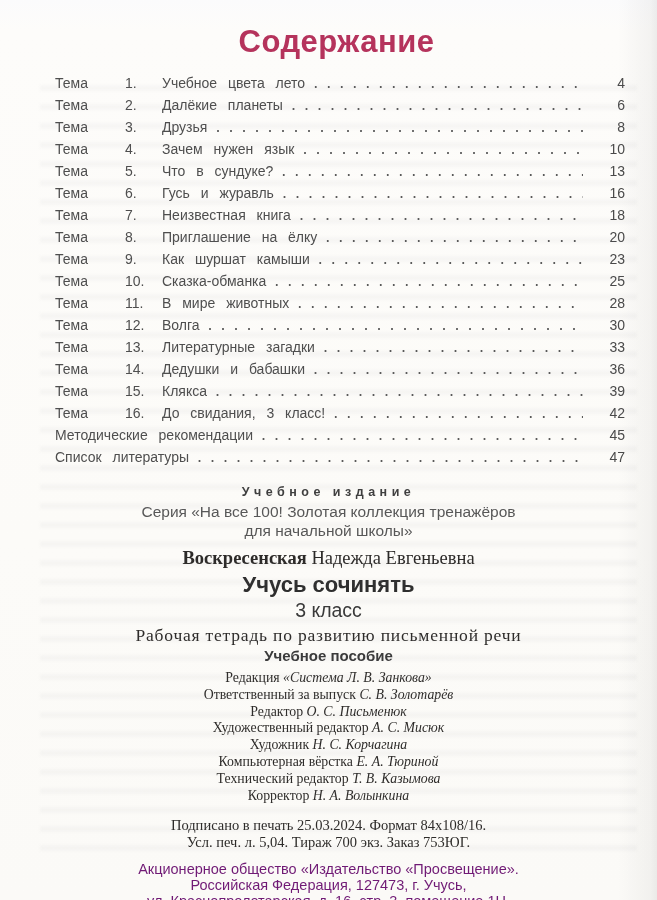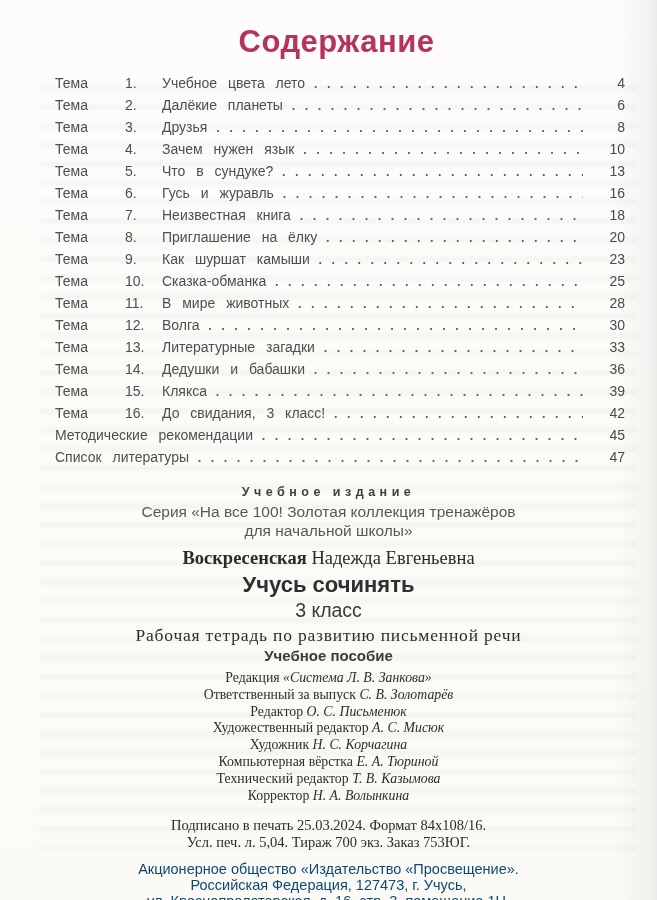"Акционерное общество «Издательство" .pub-line { color: #0c4a6e -> #701a75 }
